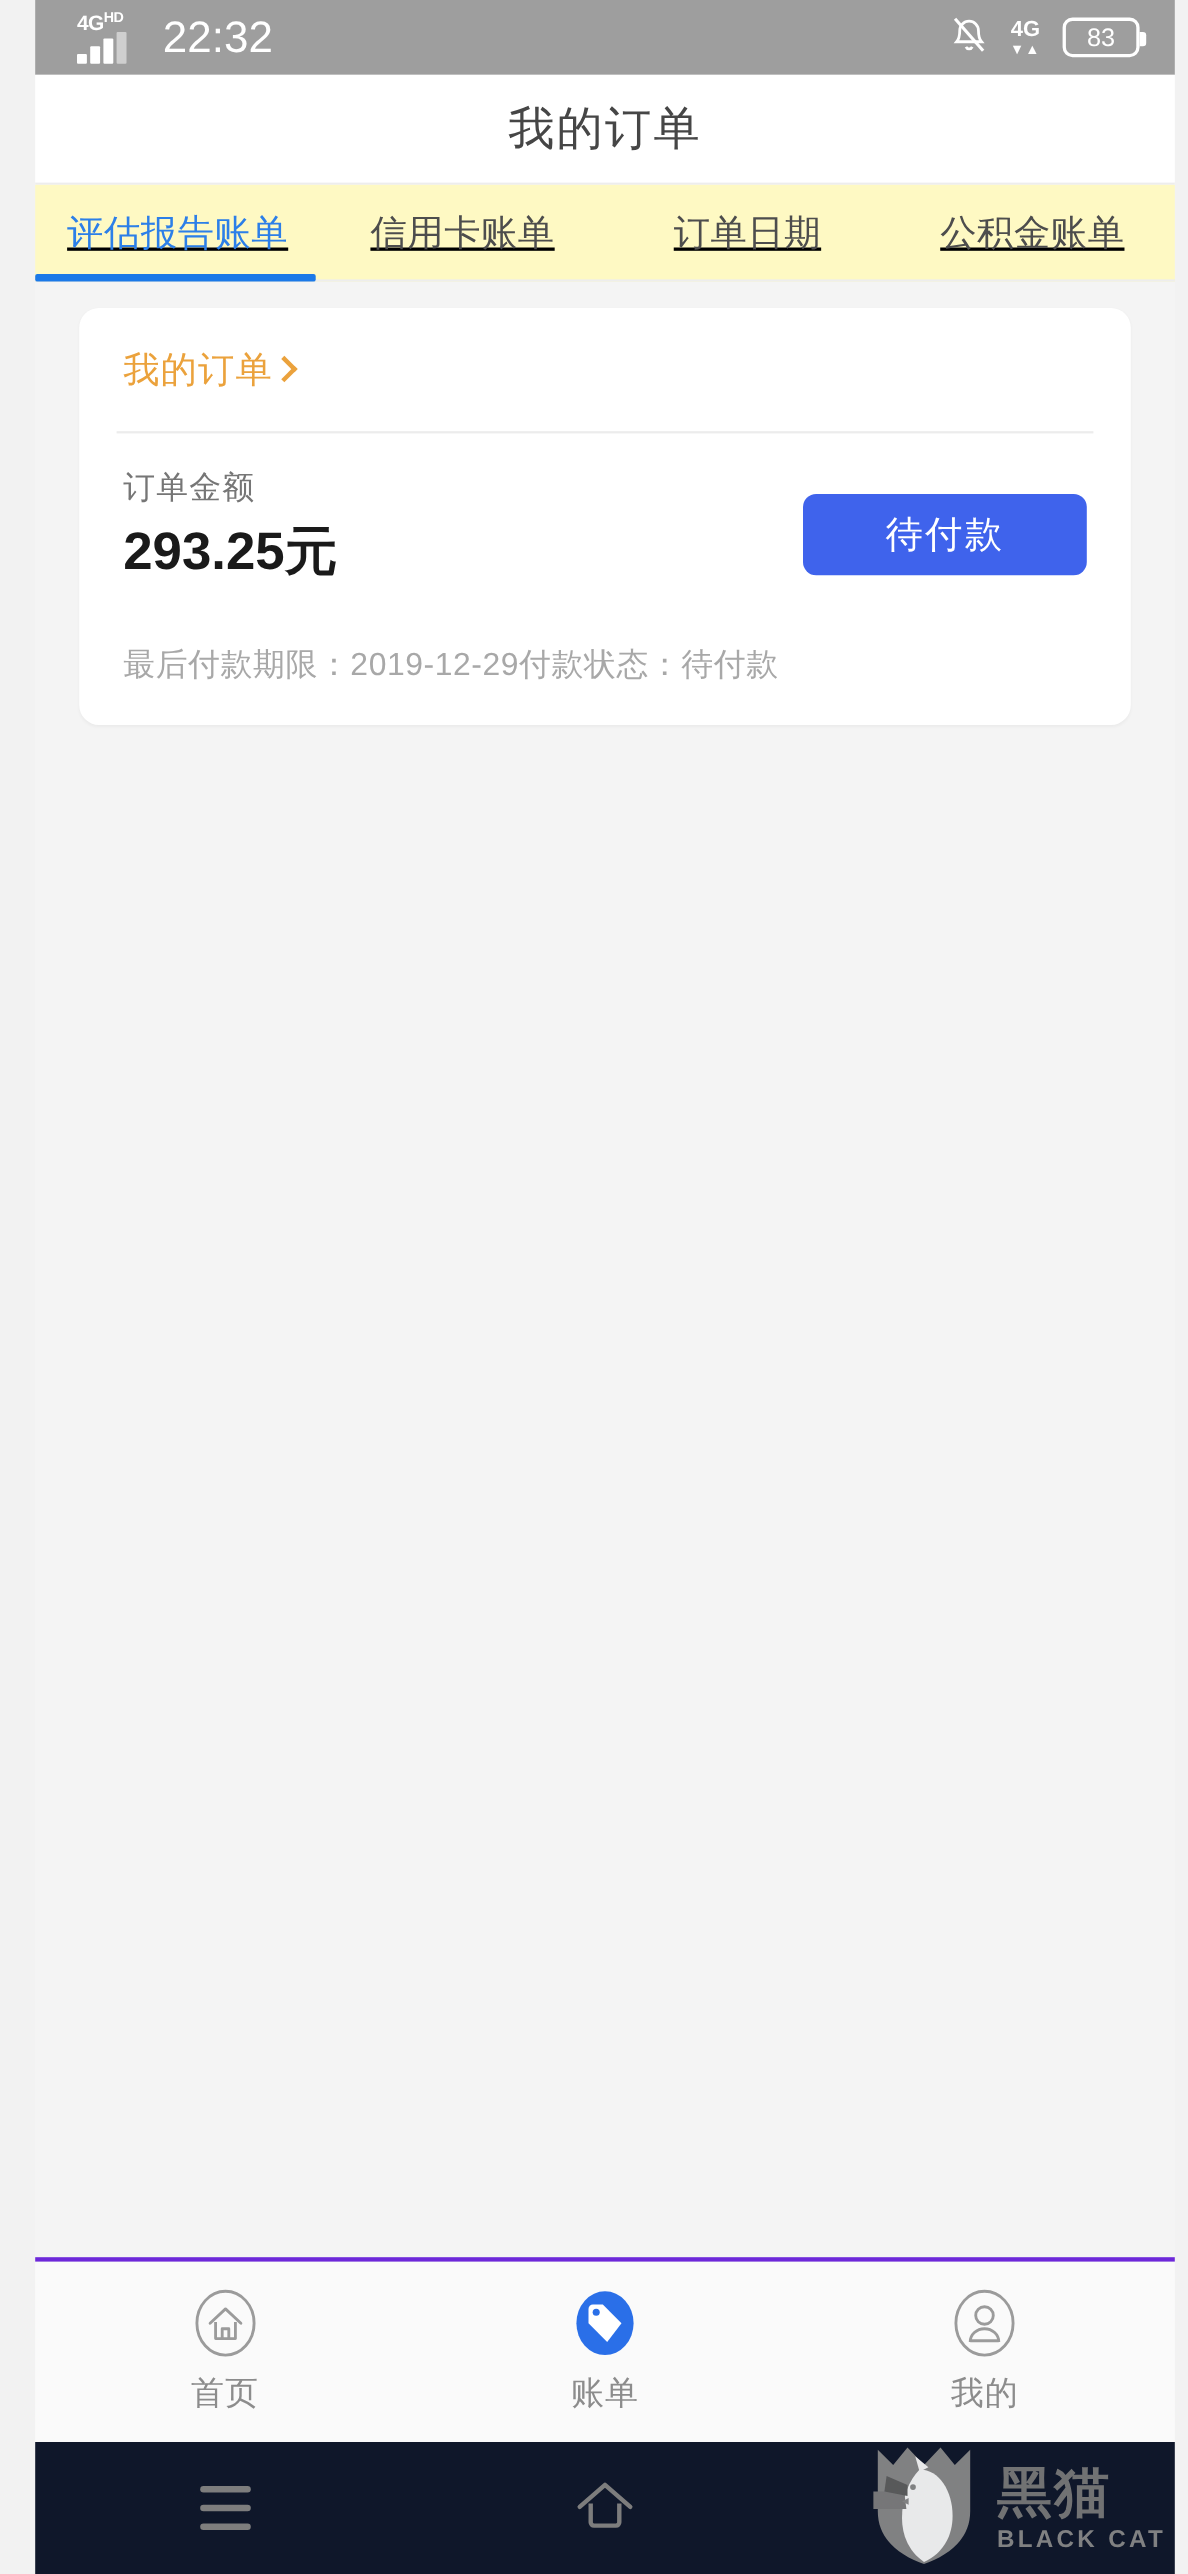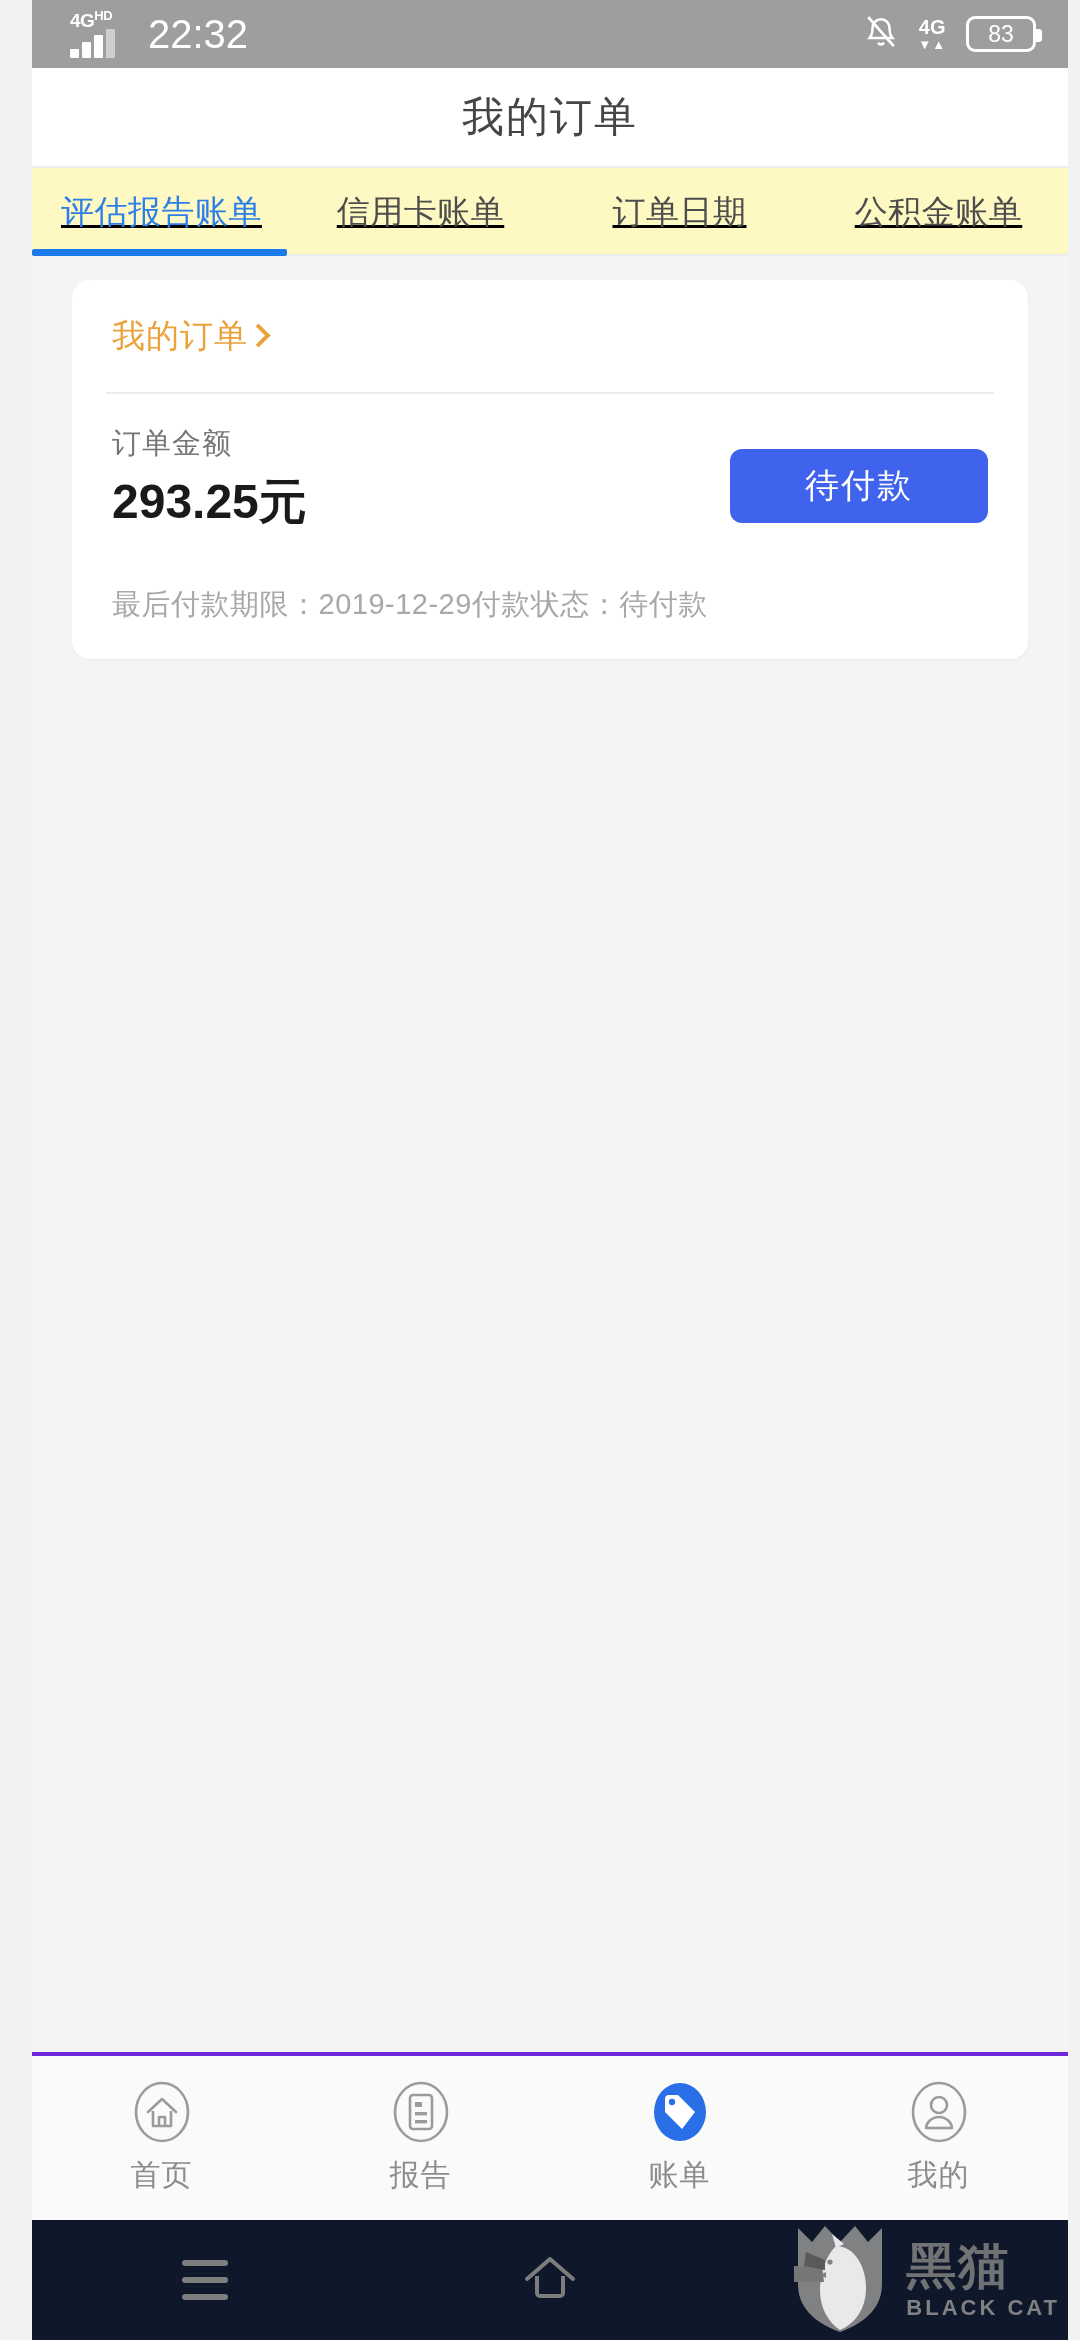"报告" div.nav-item { html: <div> <div> <svg> <ellipse></ellipse> <rect></rect> <rect></rect> <rect></rect> <rect></rect> </svg> </div> <div>报告</div> </div> -> none }
